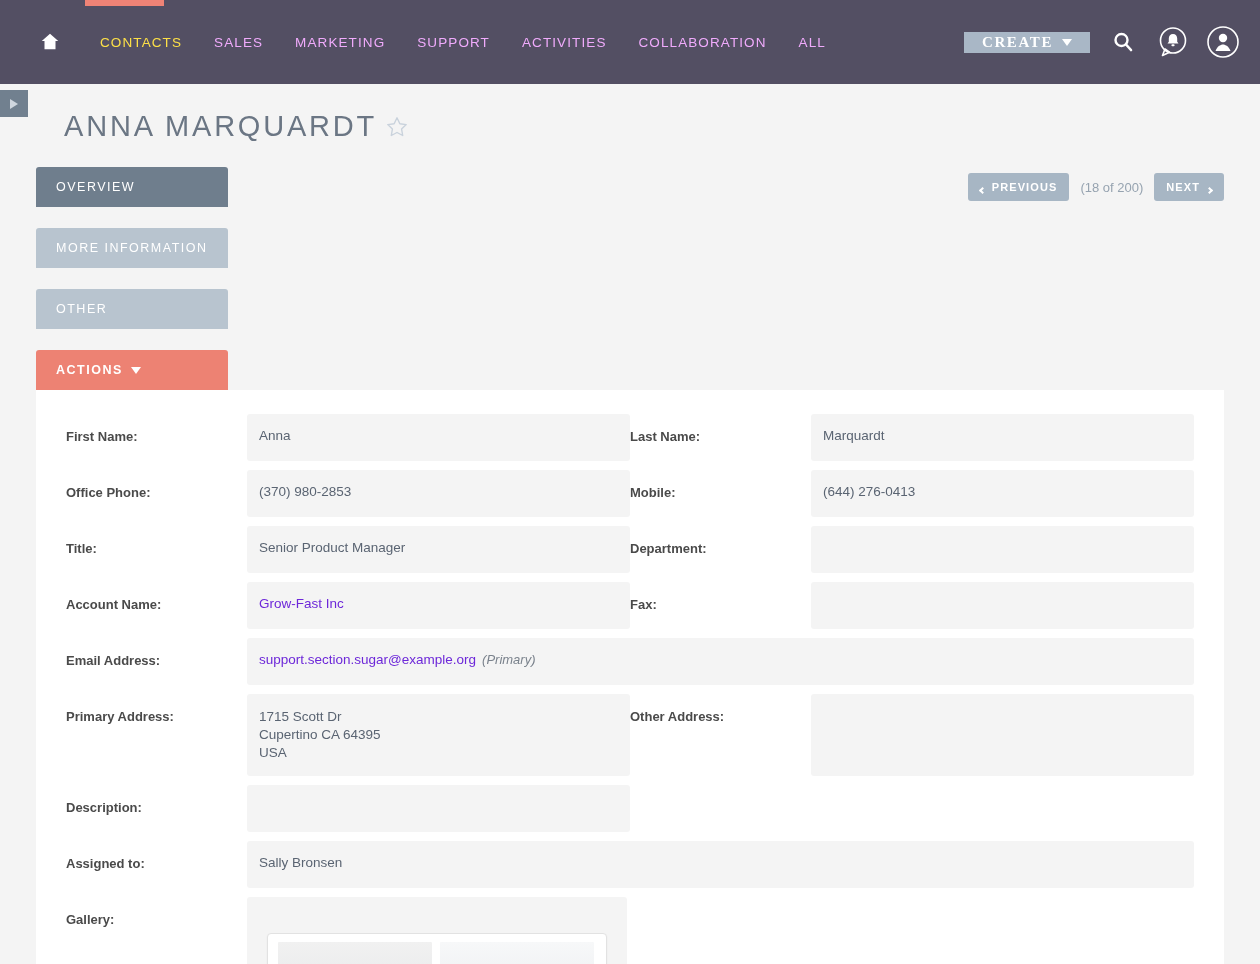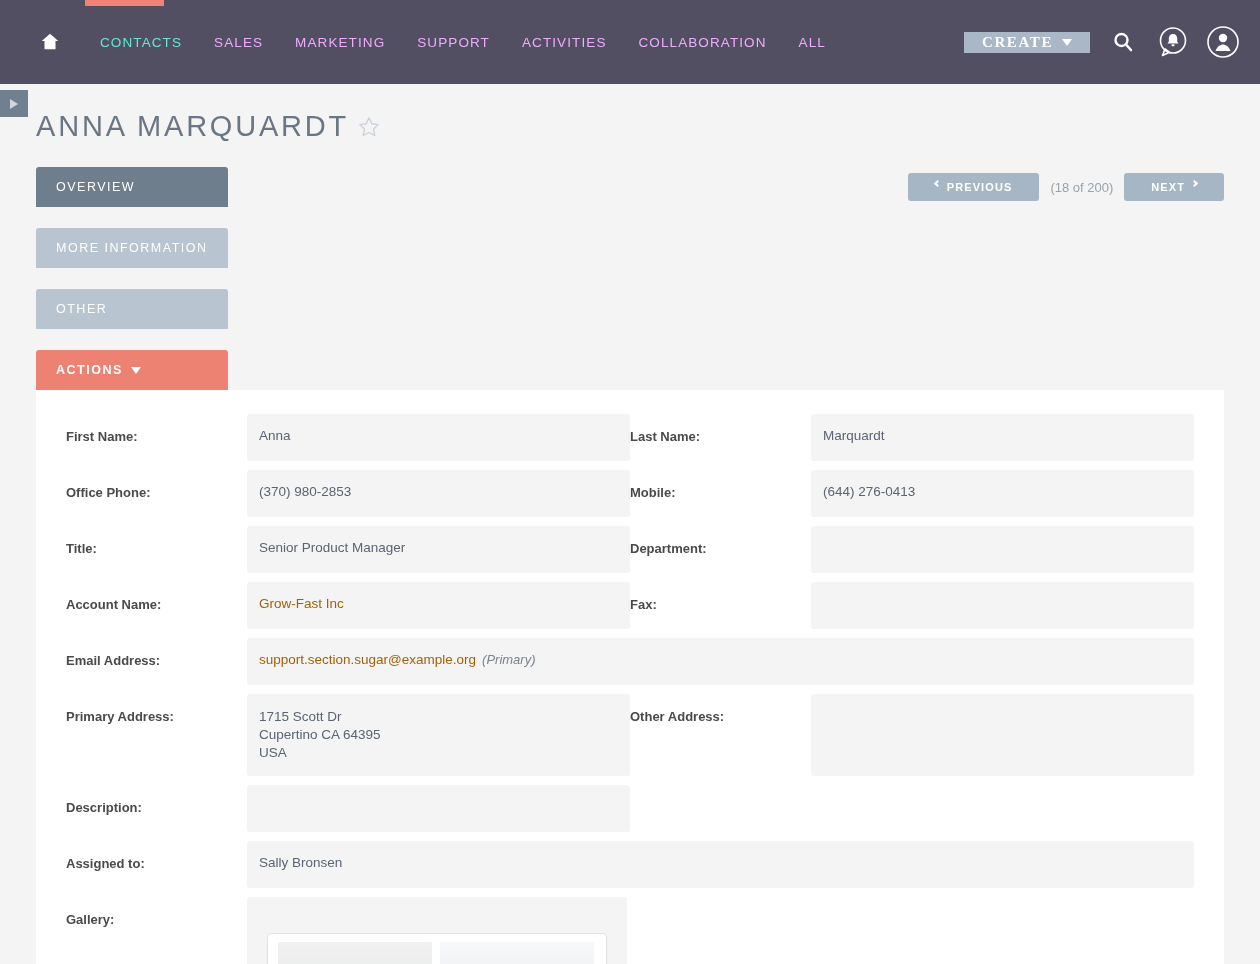"CONTACTS" .nav-link.active { color: #5eead4 -> #fde047 }
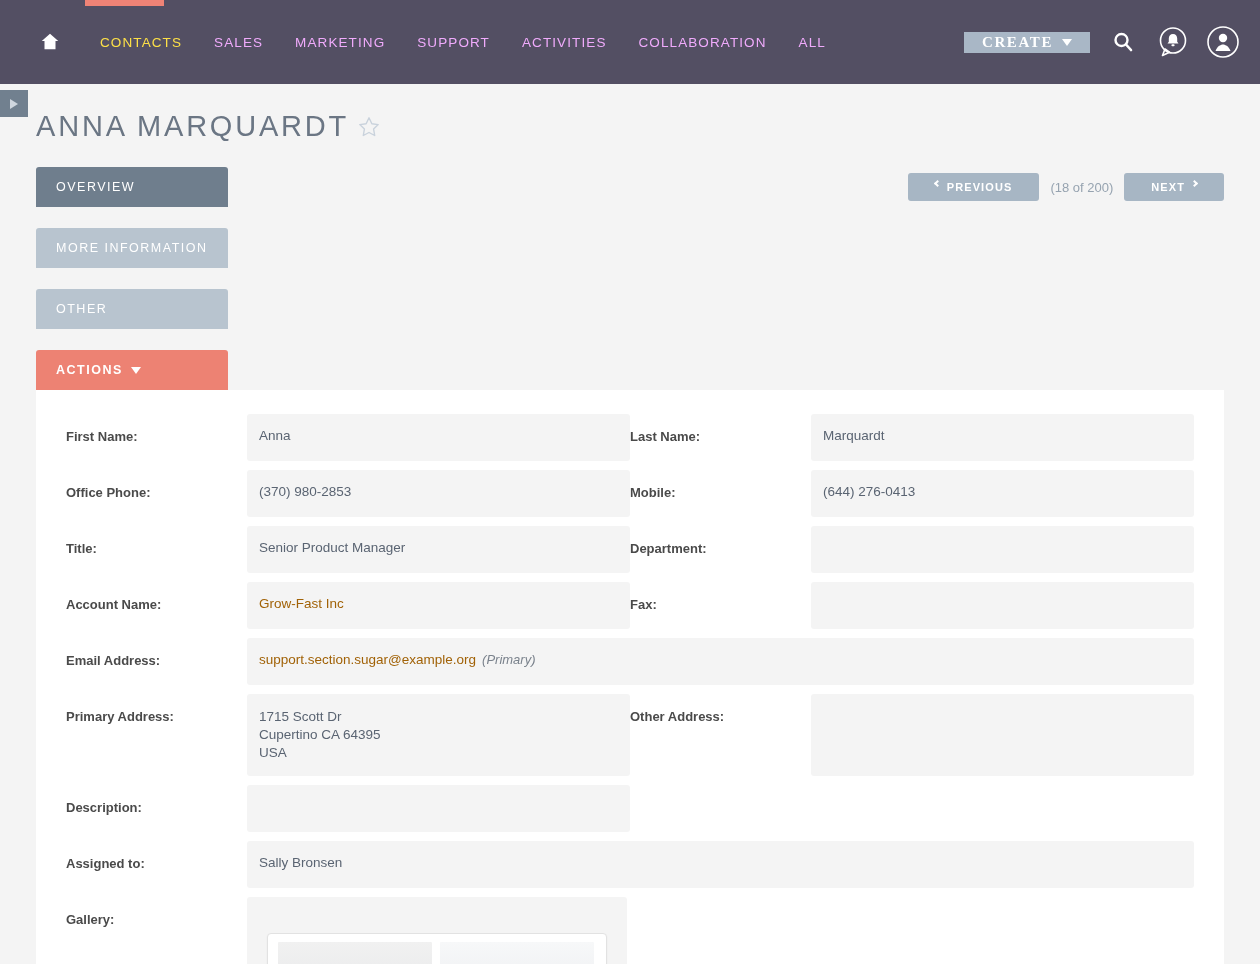"ANNA MARQUARDT" .record-title { margin-left: none -> 28px }
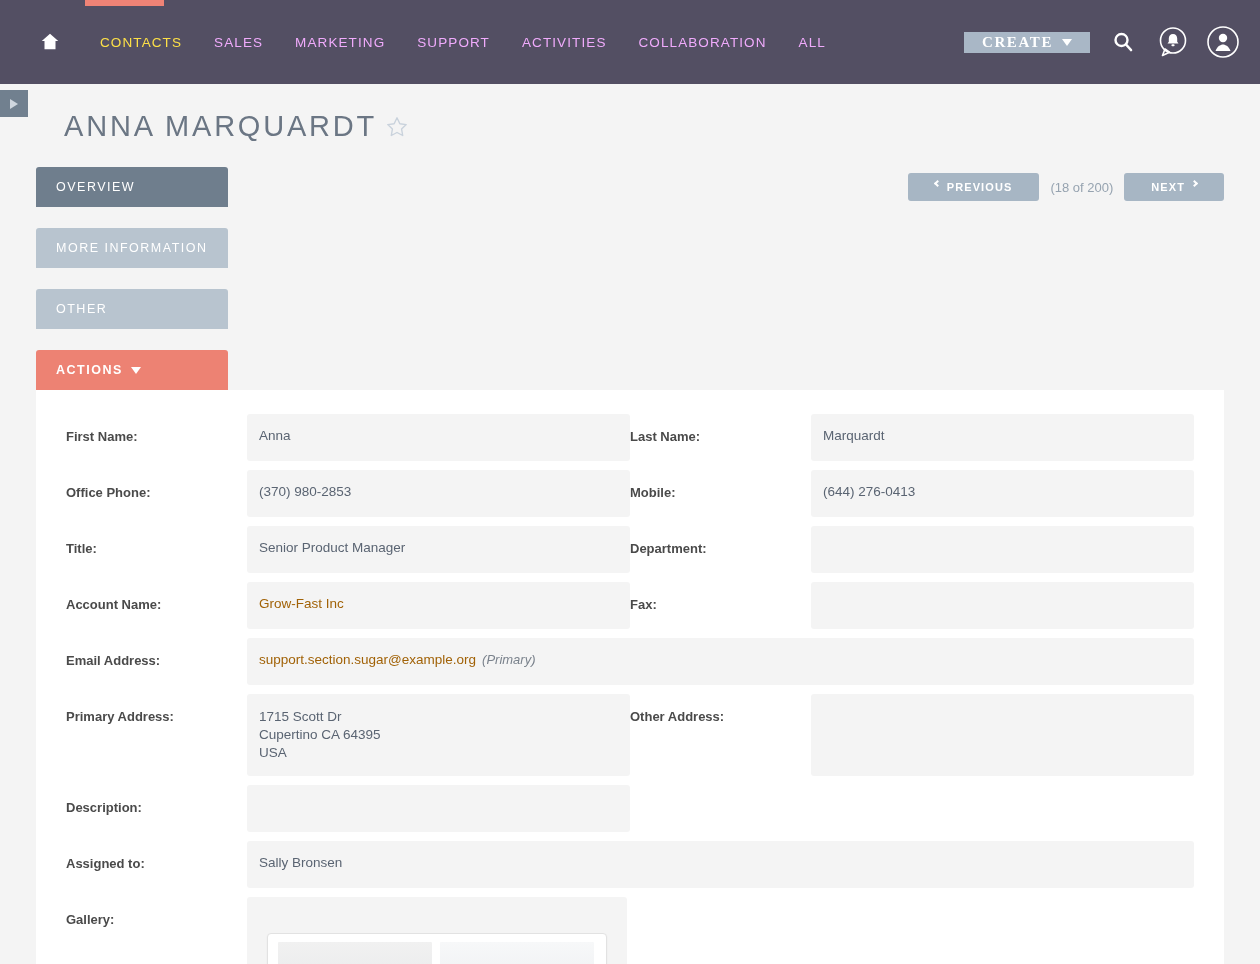"PREVIOUS" .page-btn { align-items: flex-start -> flex-end; padding: 8px 27px -> 8px 12px }
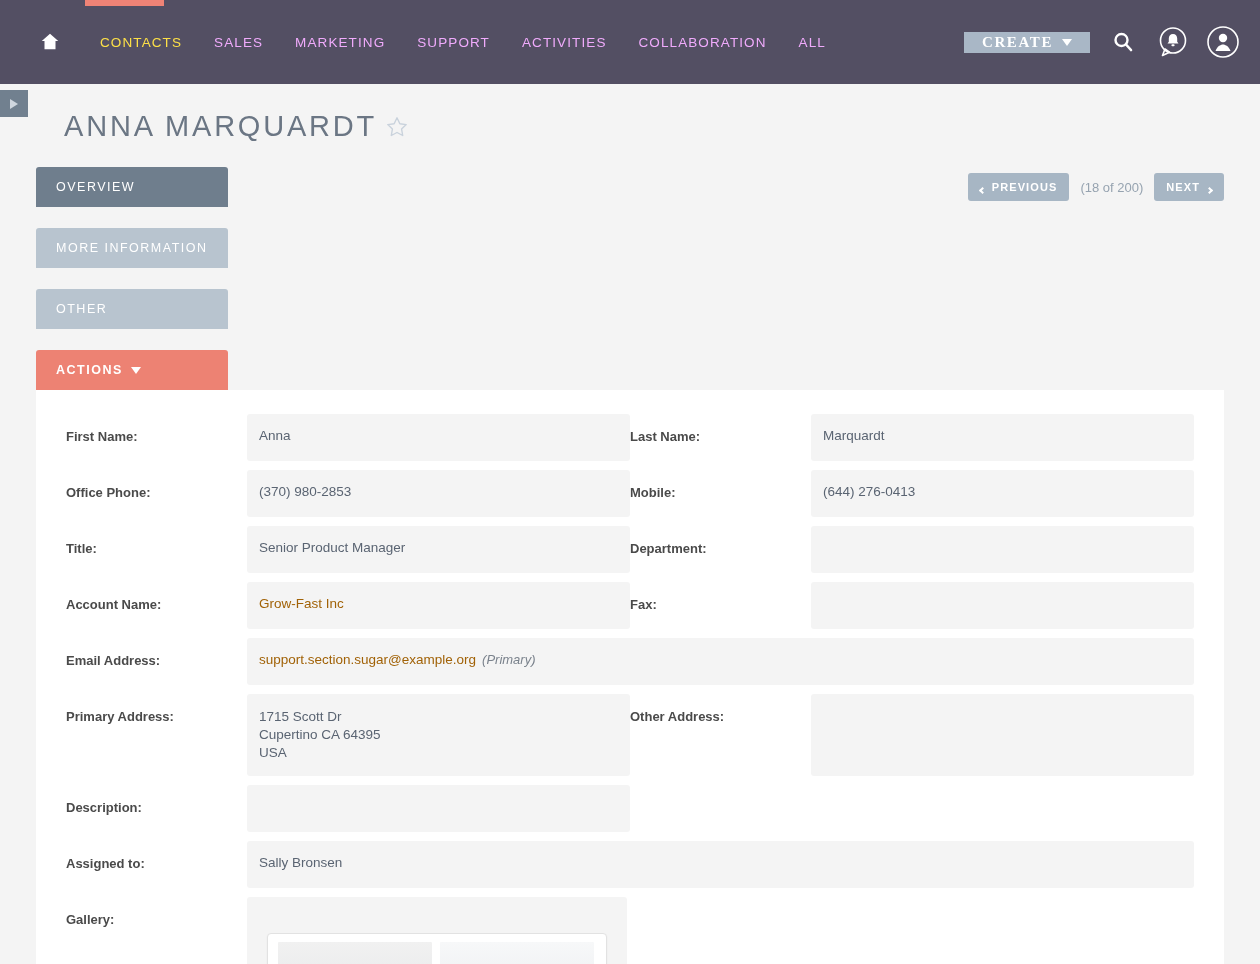"Grow-Fast Inc" .link-text { color: #a16207 -> #6d28d9 }
